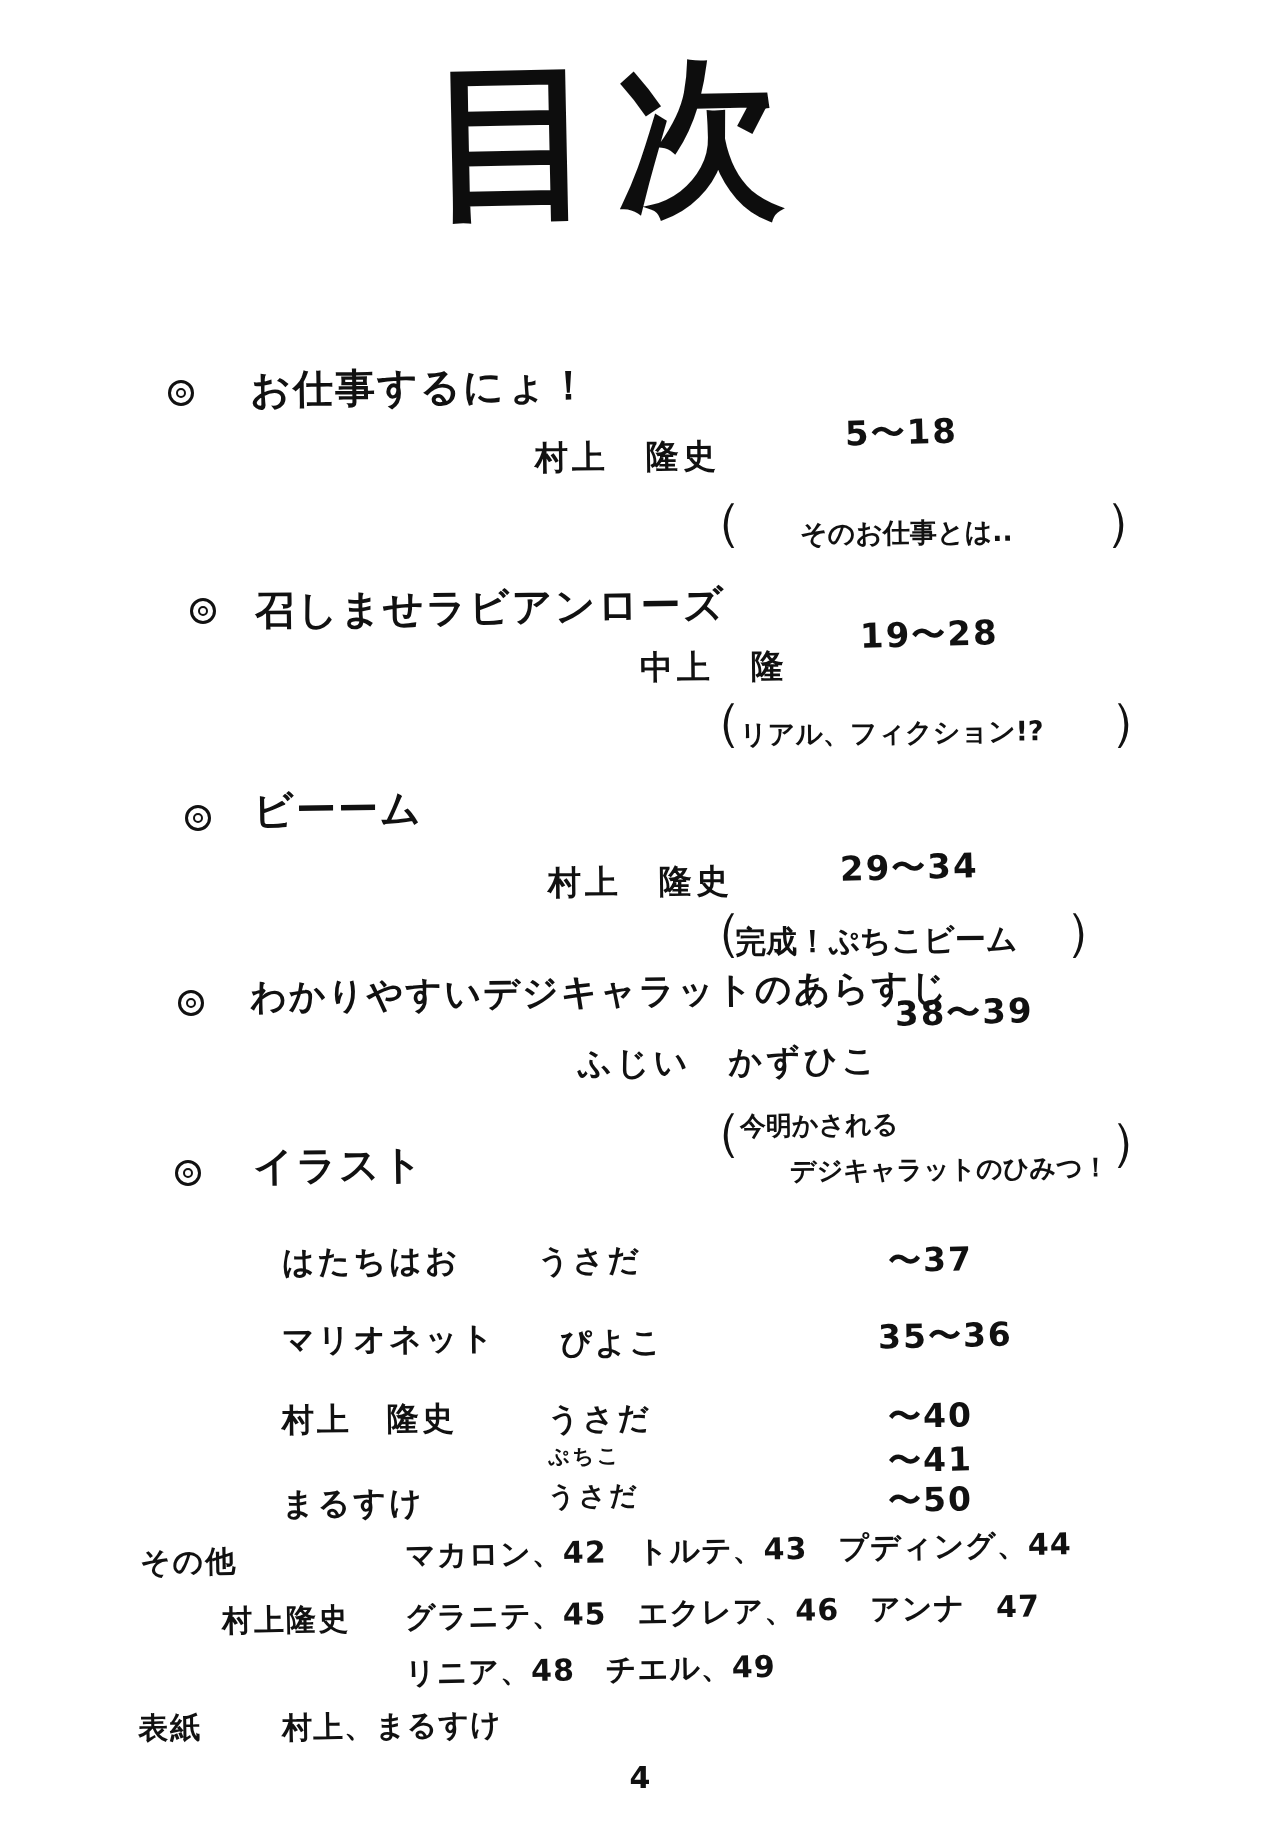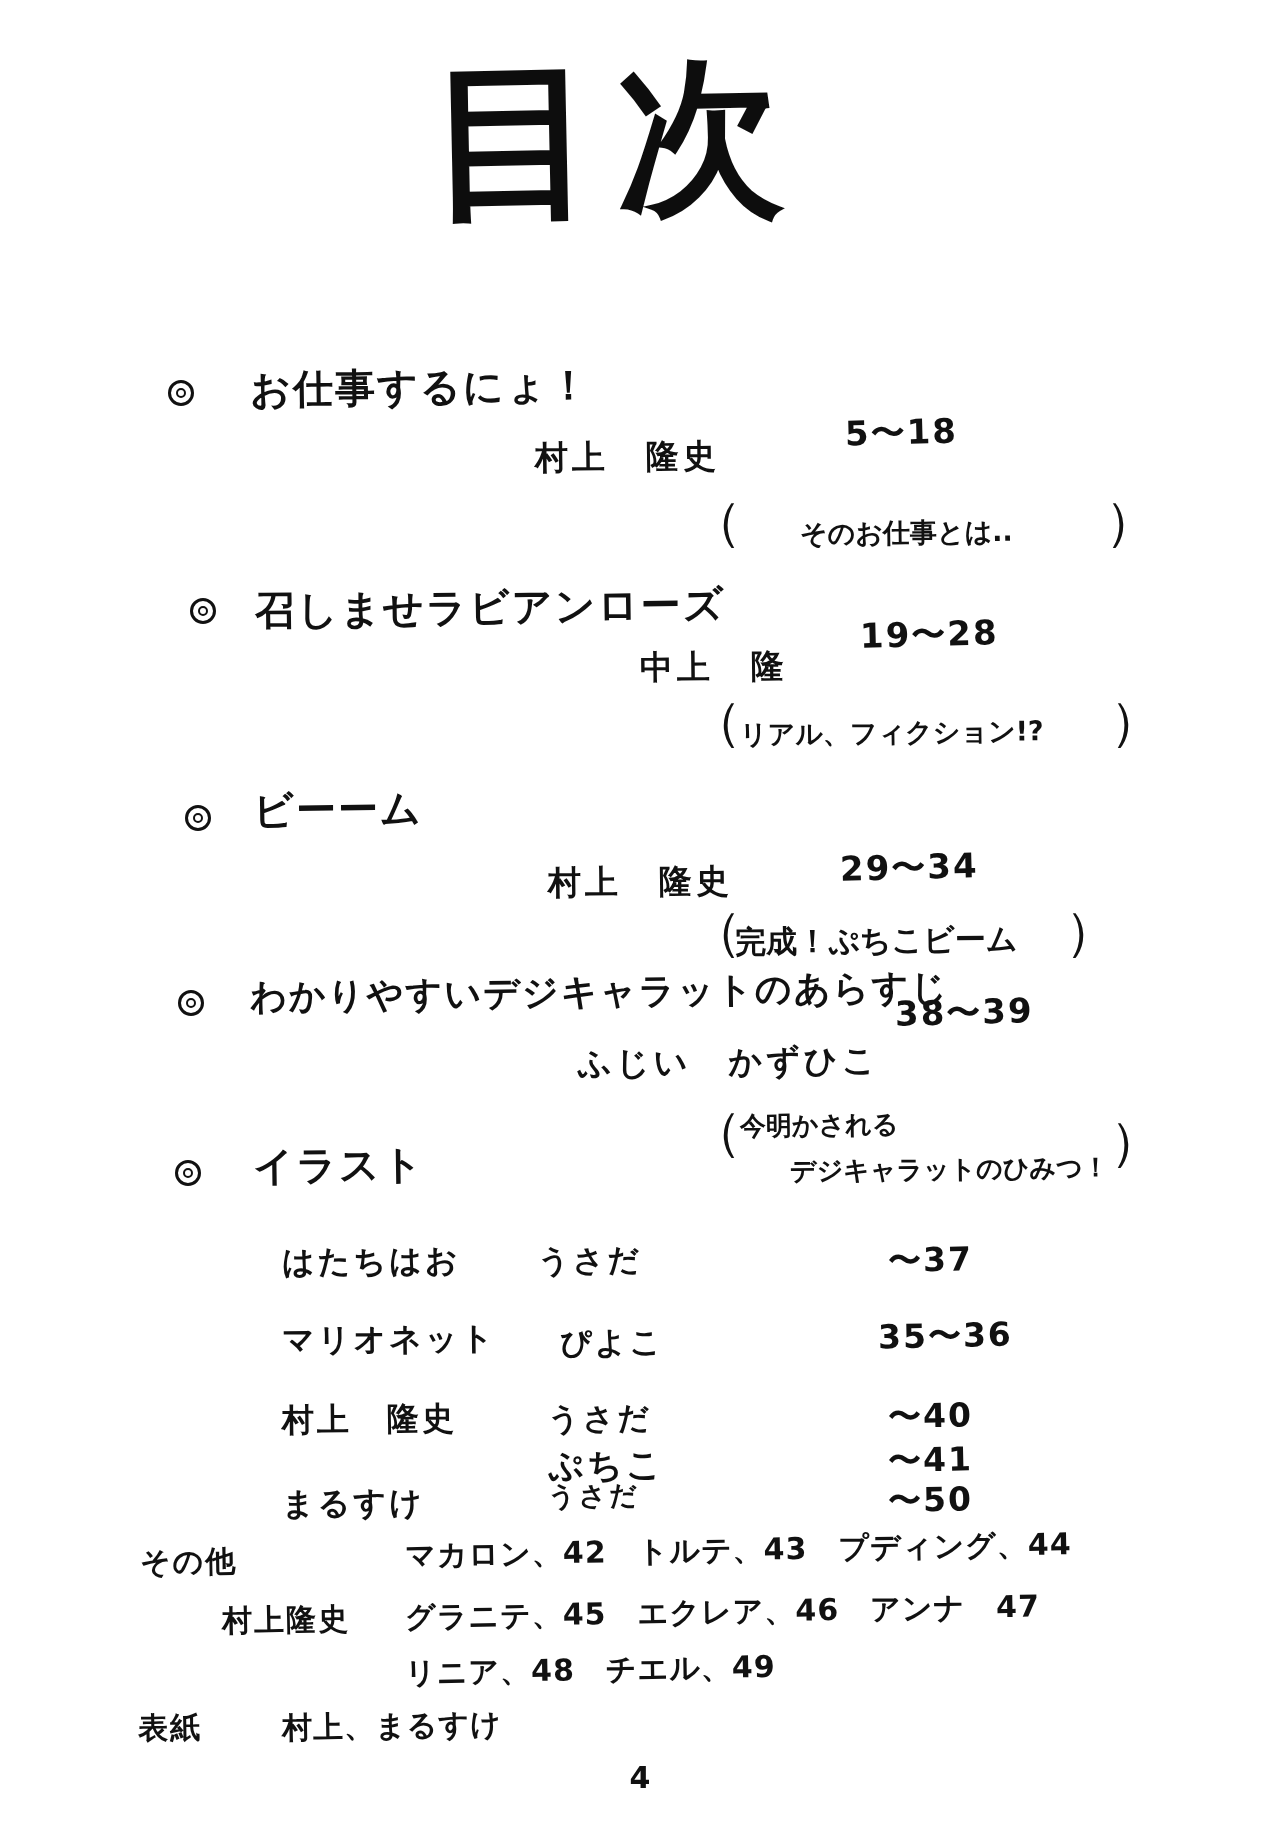"ぷちこ" span.illust-row-artist { font-size: 35px -> 21px }
